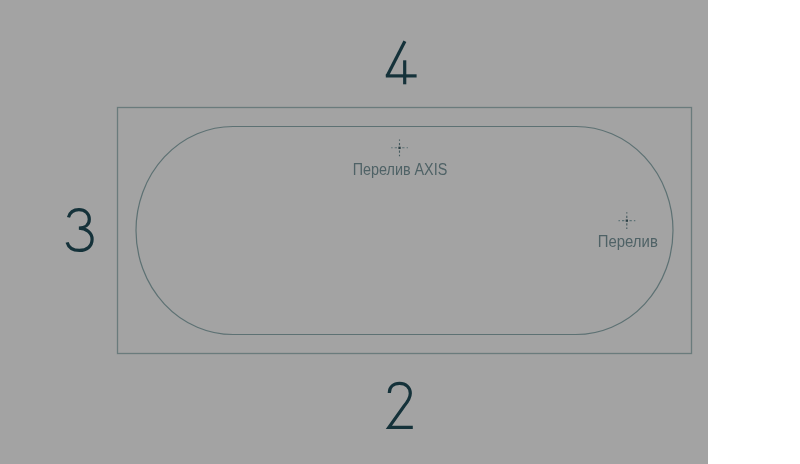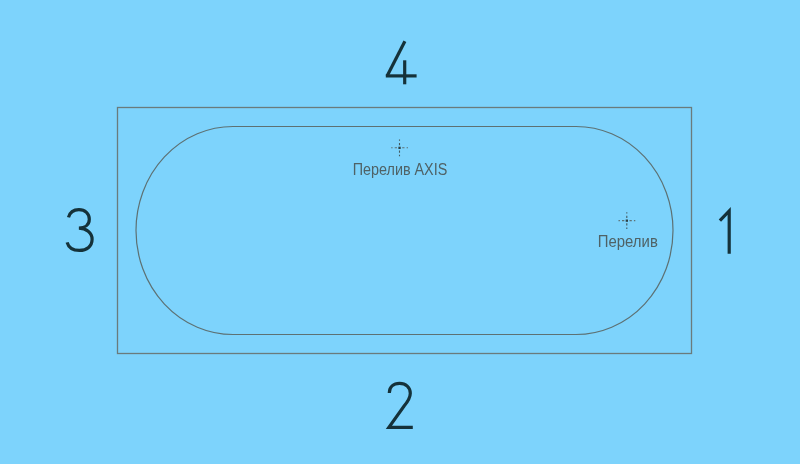"Перелив AXIS" .stage { background: #7dd3fc -> #a3a3a3; width: 800px -> 708px }
